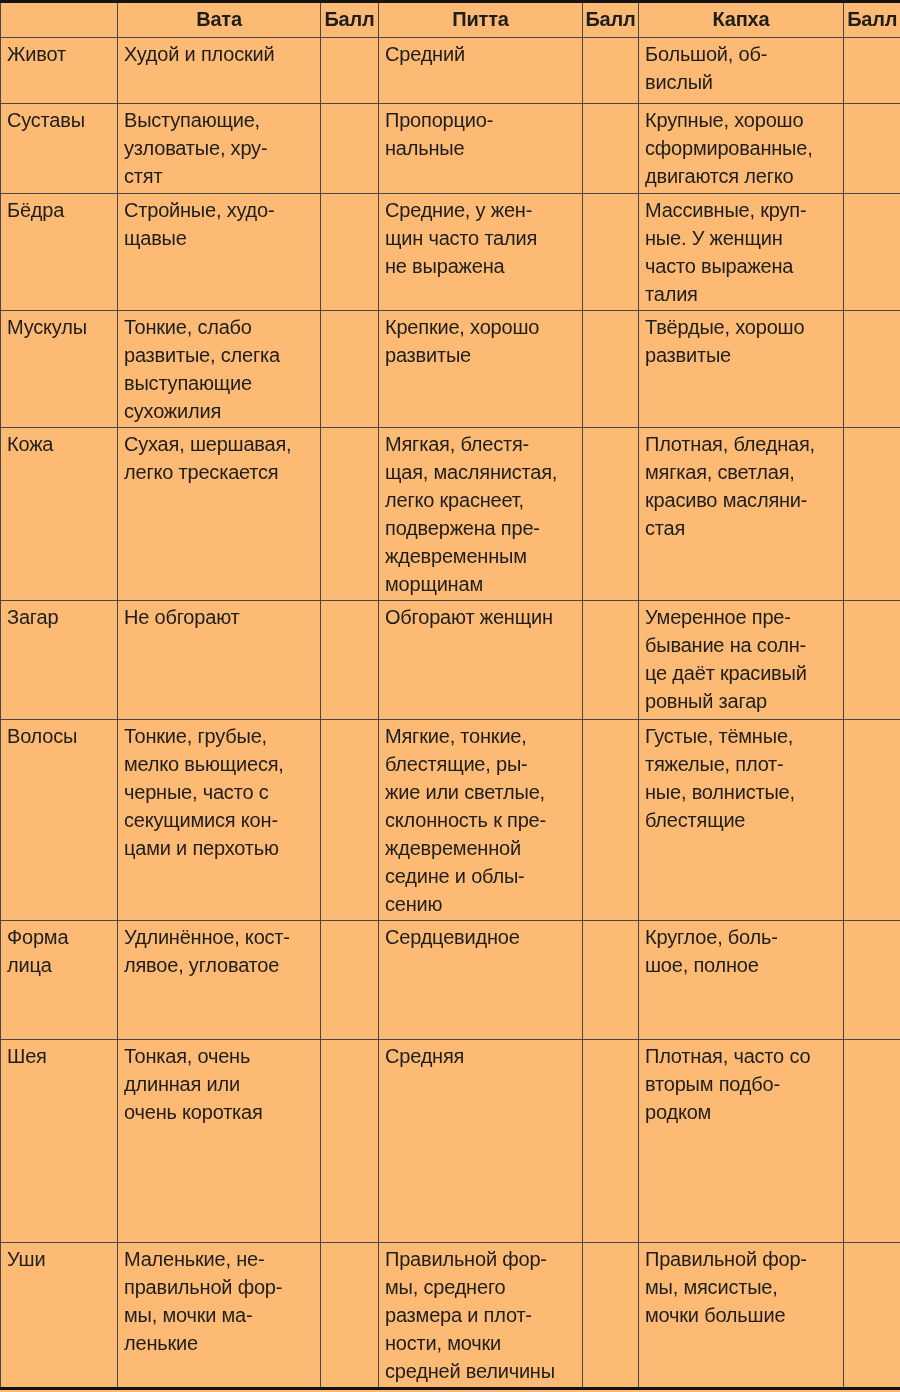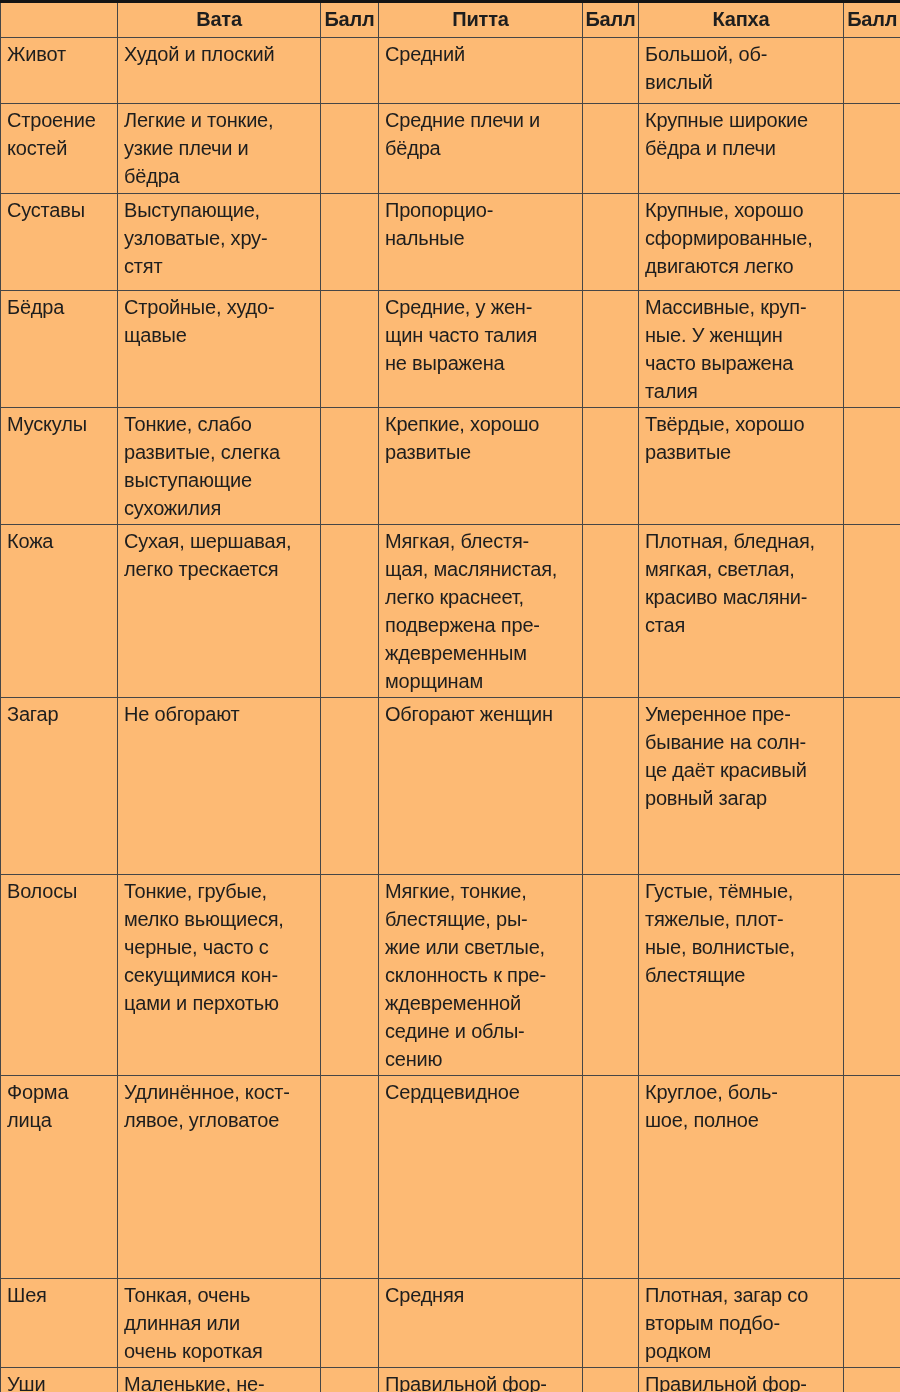"Строение" tr { html: <tr> <td>Строение костей</td> <td>Легкие и тонкие, узкие плечи и бёдра</td> <td></td> <td>Средние плечи и бёдра</td> <td></td> <td>Крупные широкие бёдра и плечи</td> <td></td> </tr> -> none }
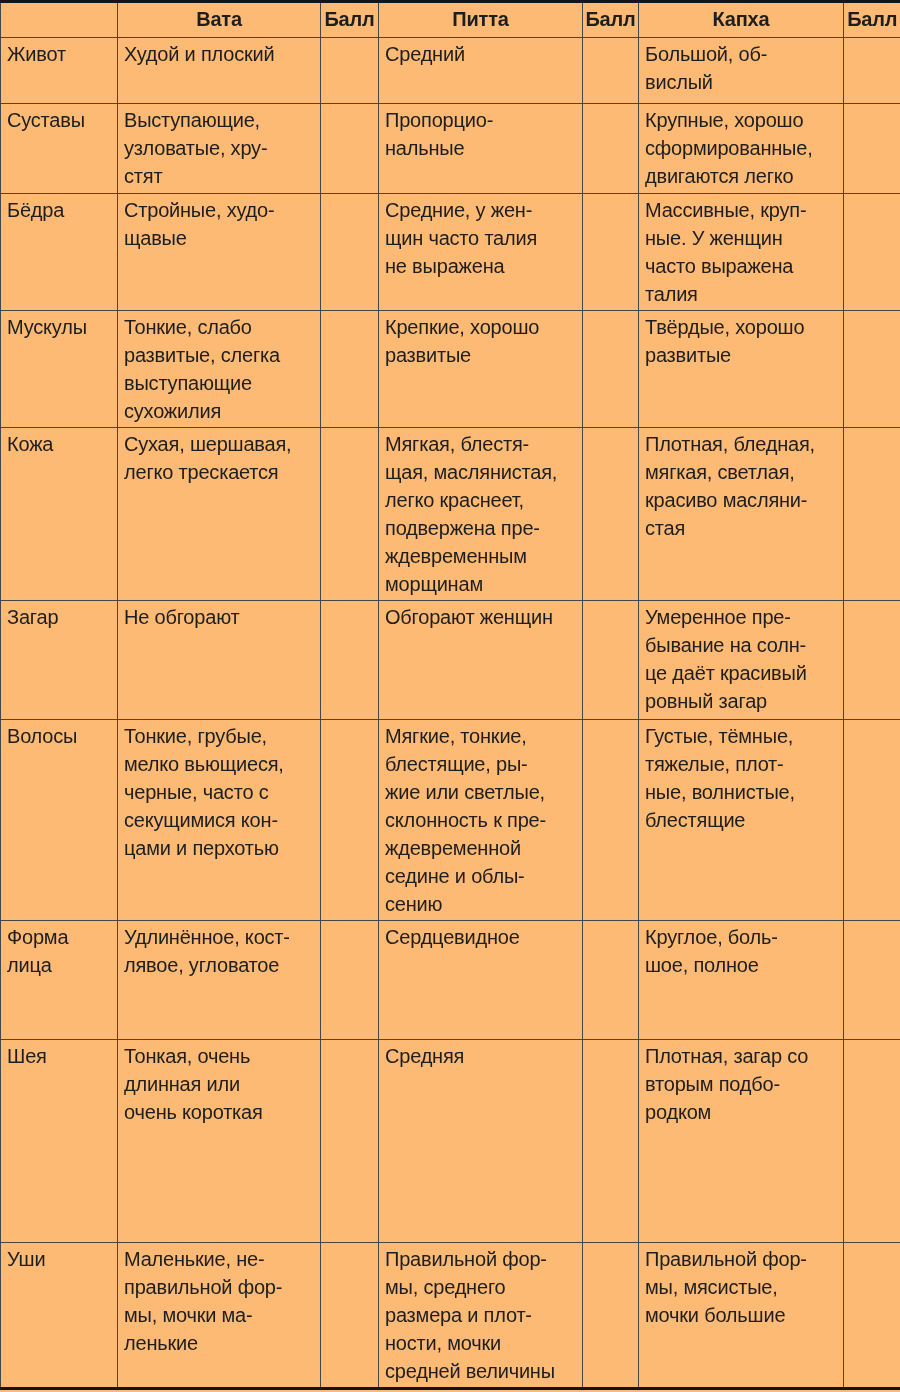"Плотная, загар со" td { text: загар -> часто }
